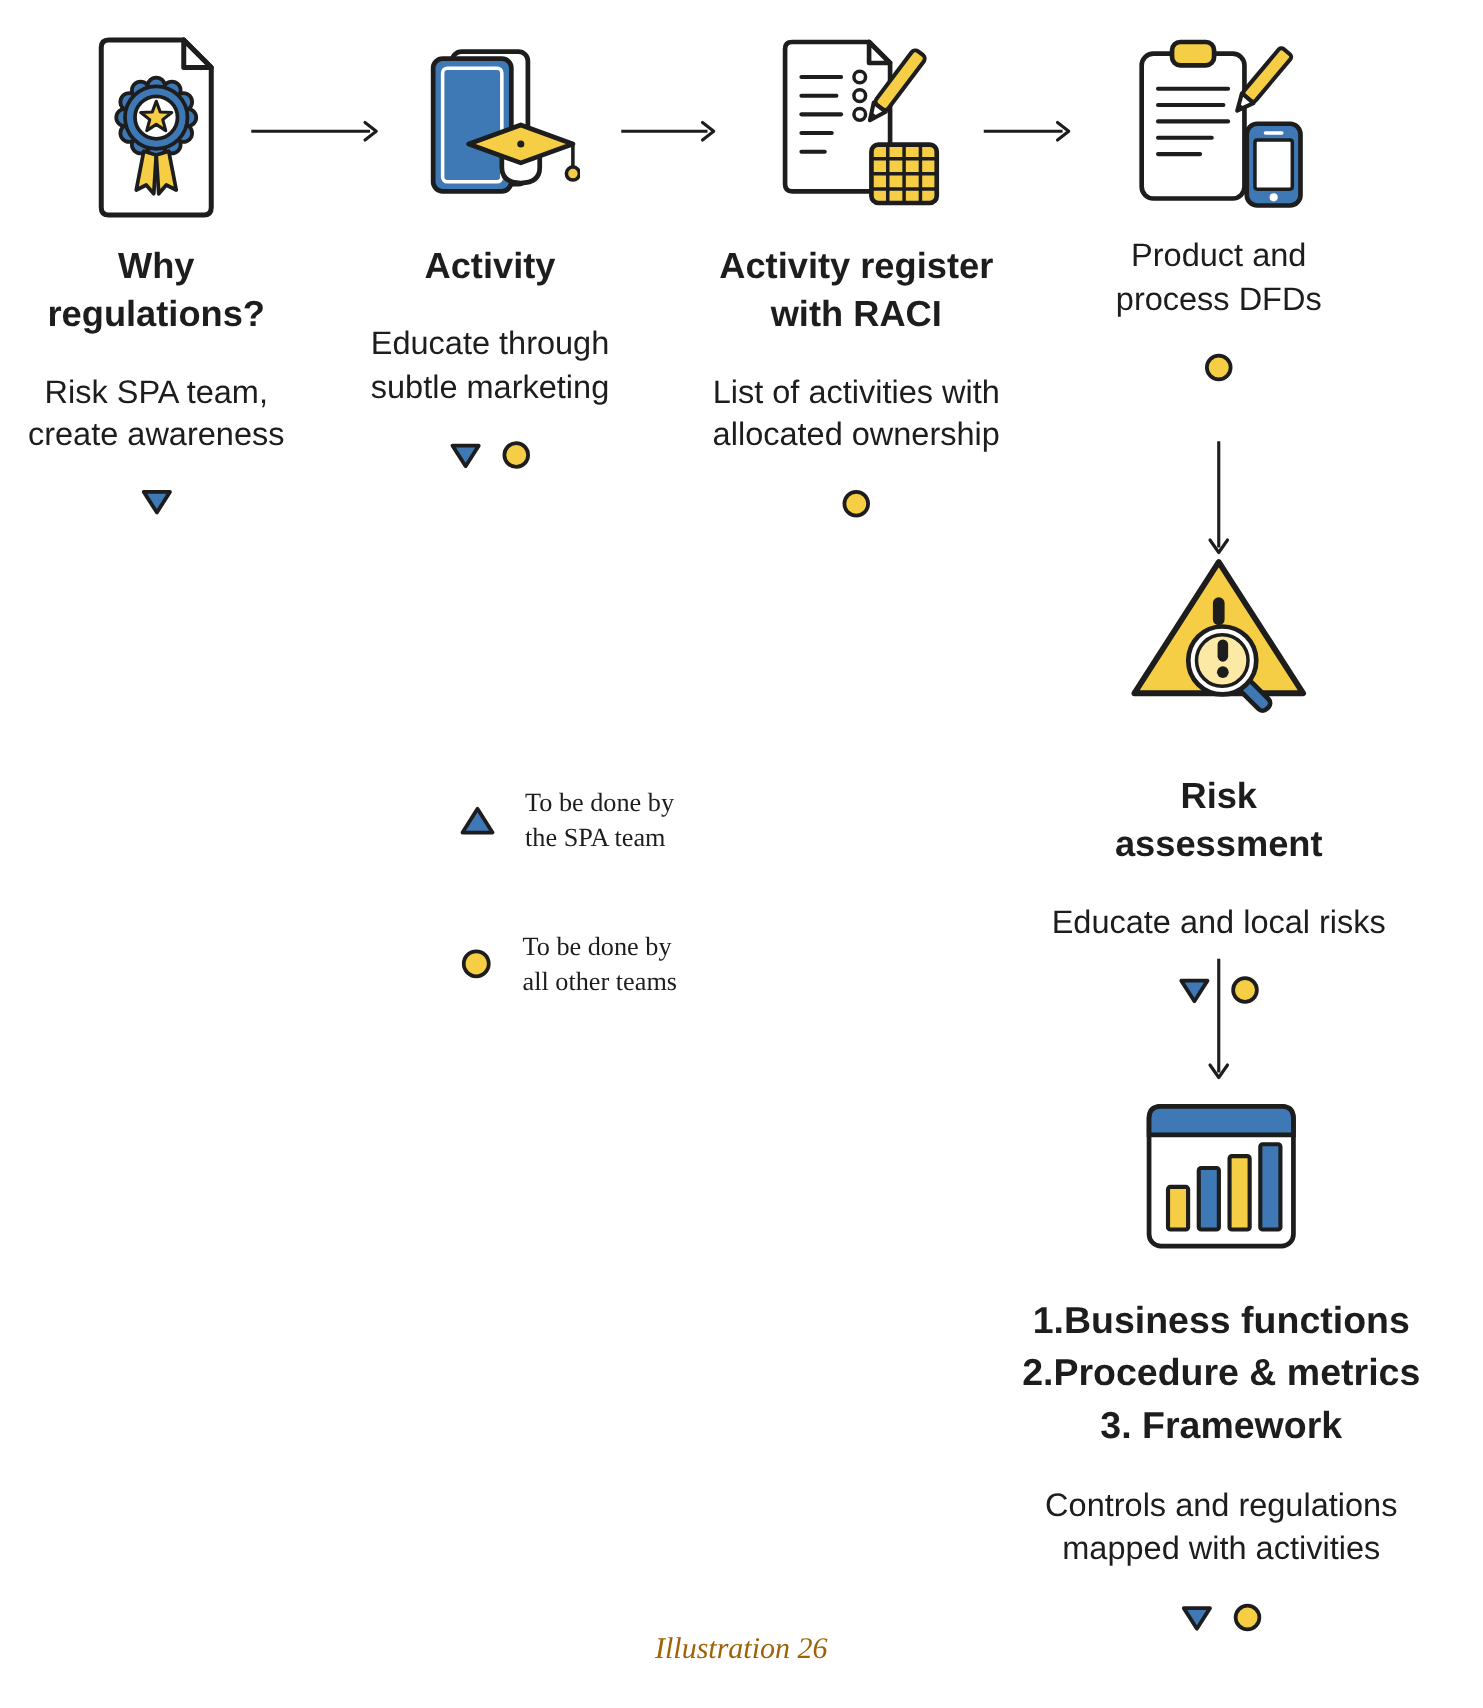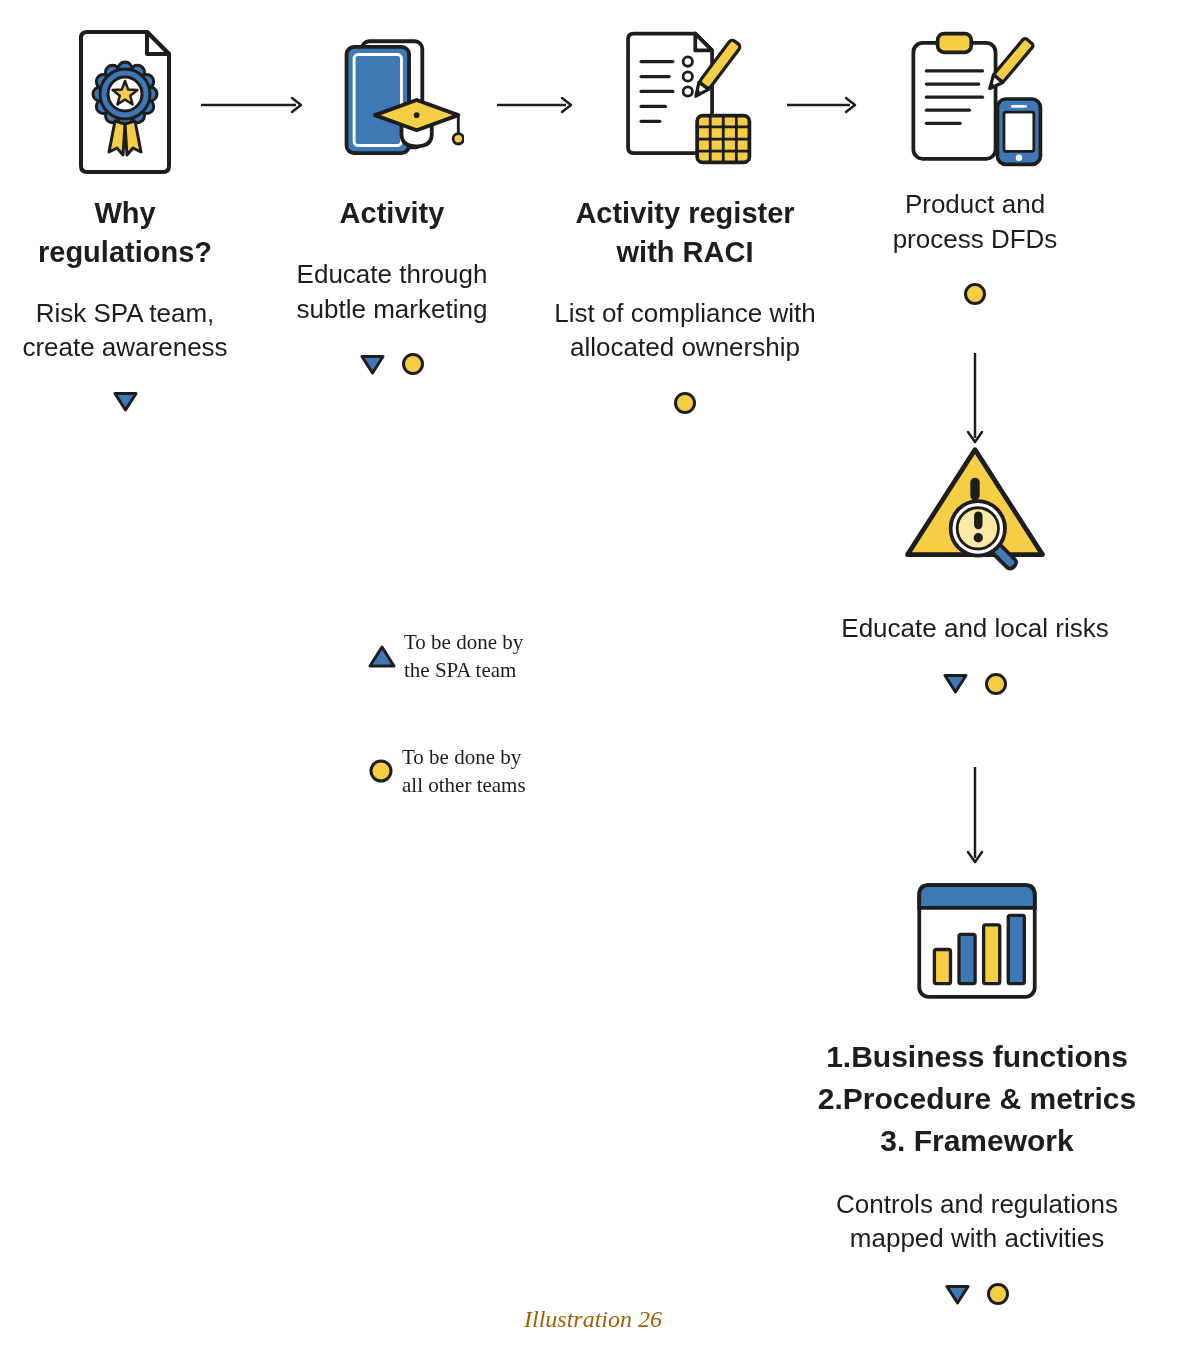"List of compliance with" p.subtitle { text: compliance -> activities }
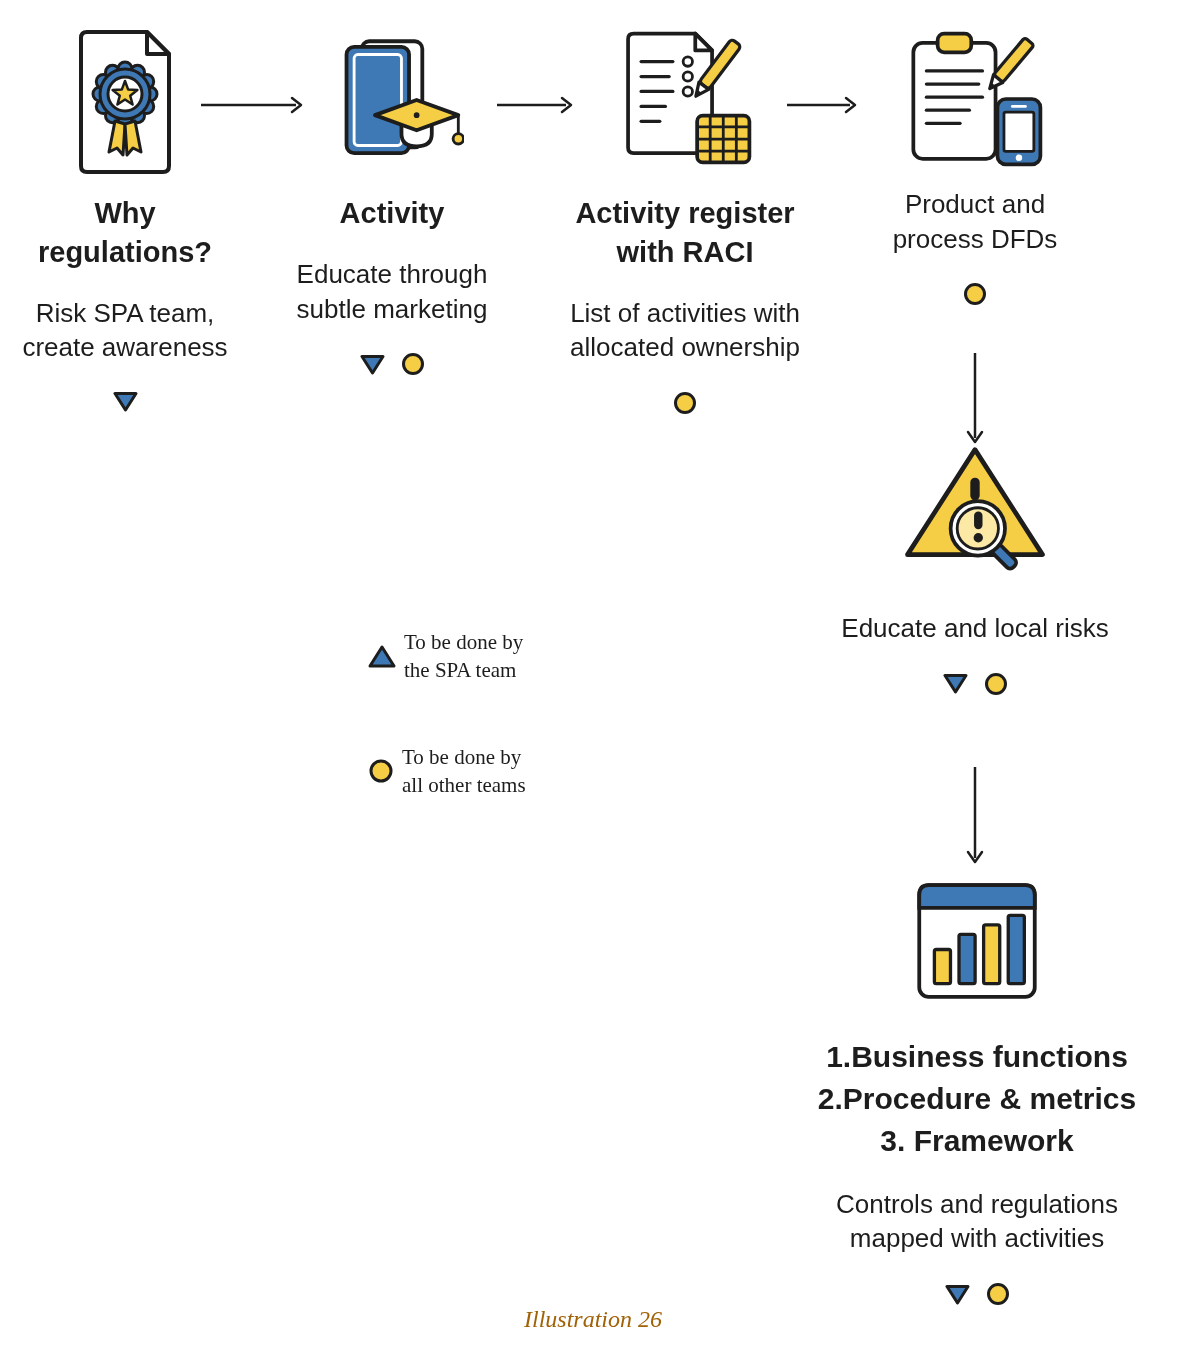"To be done by" .legend-item { gap: 8px -> 24px }
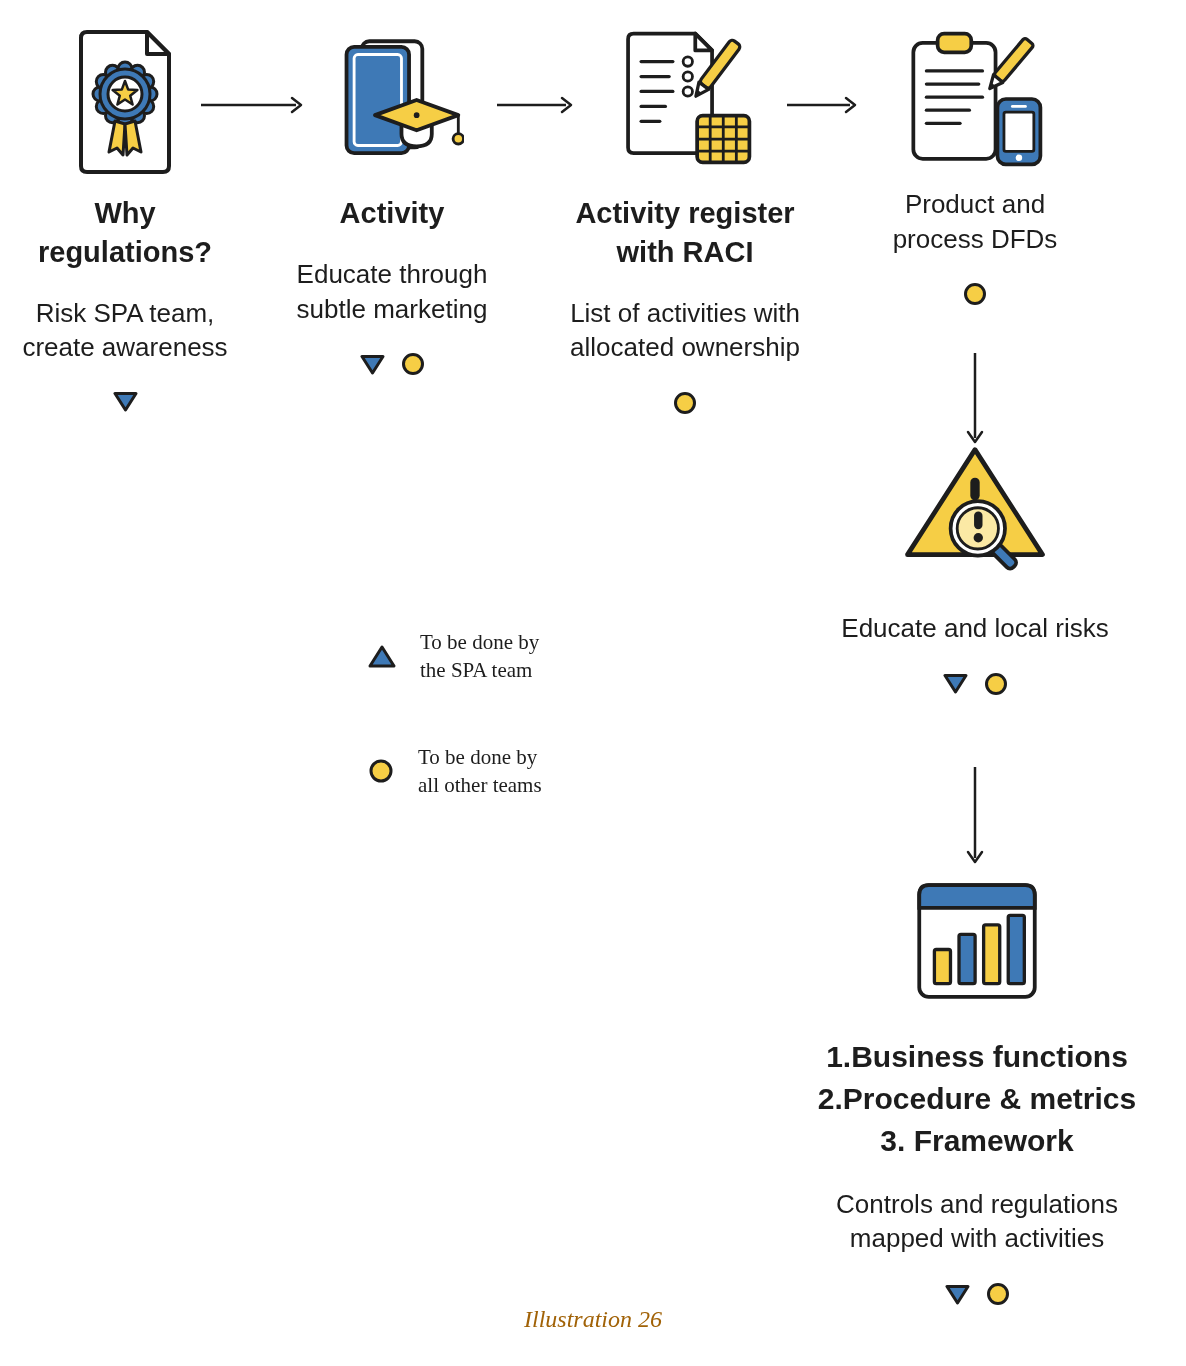"Risk" h2.title { html: none -> <h2>Risk assessment</h2> }
